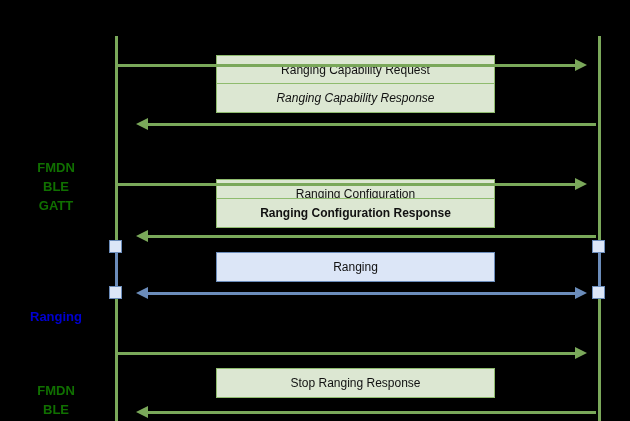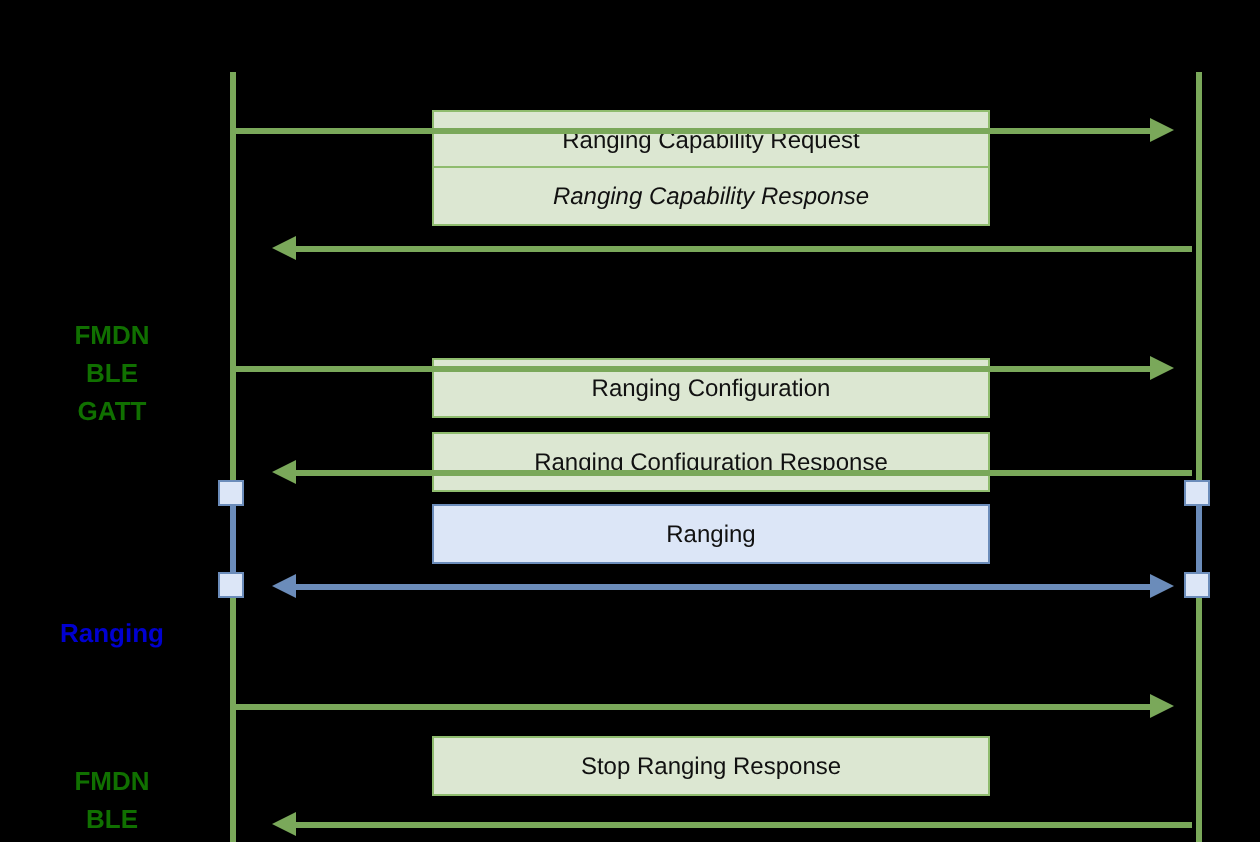"Ranging Configuration Response" div.msgbox { font-weight: none -> bold; top: 216px -> 198px }
